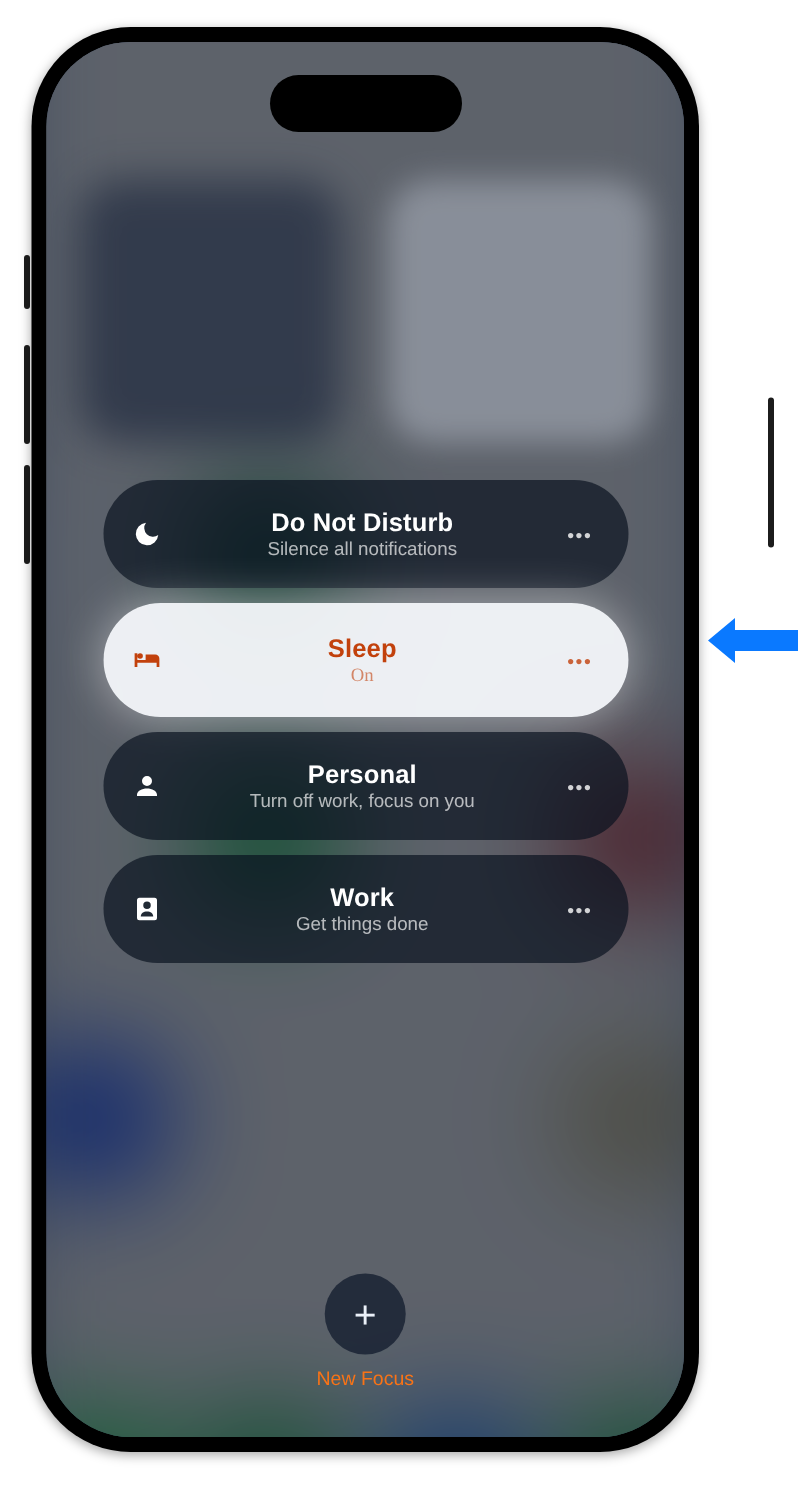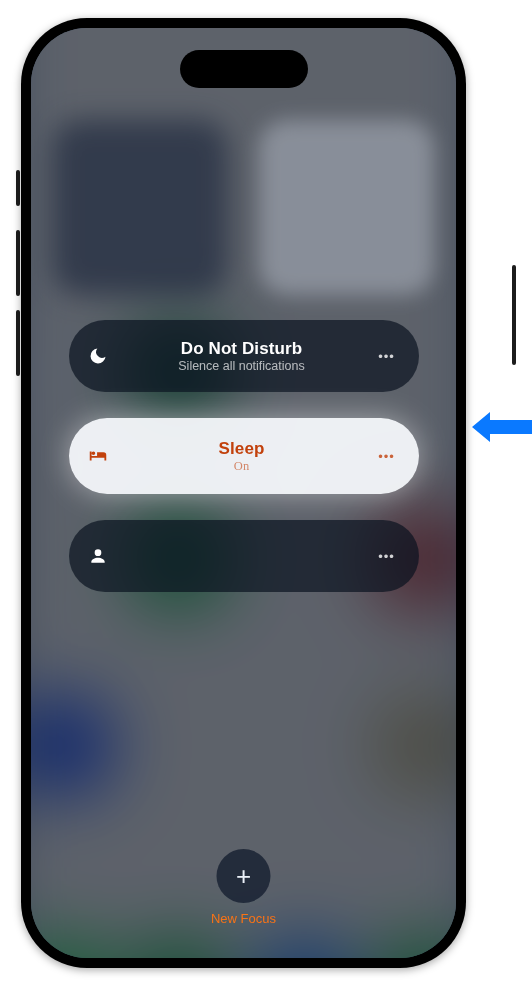"Do Not Disturb" .list { gap: 26px -> 10px }
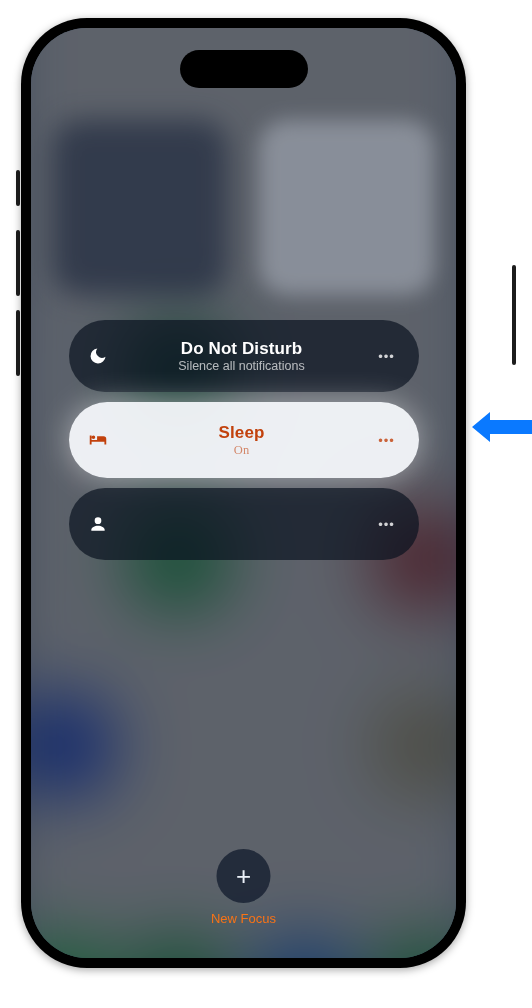"Personal" div.texts { html: none -> <div> <div>Personal</div> <div>Turn off work, focus on you</div> </div> }
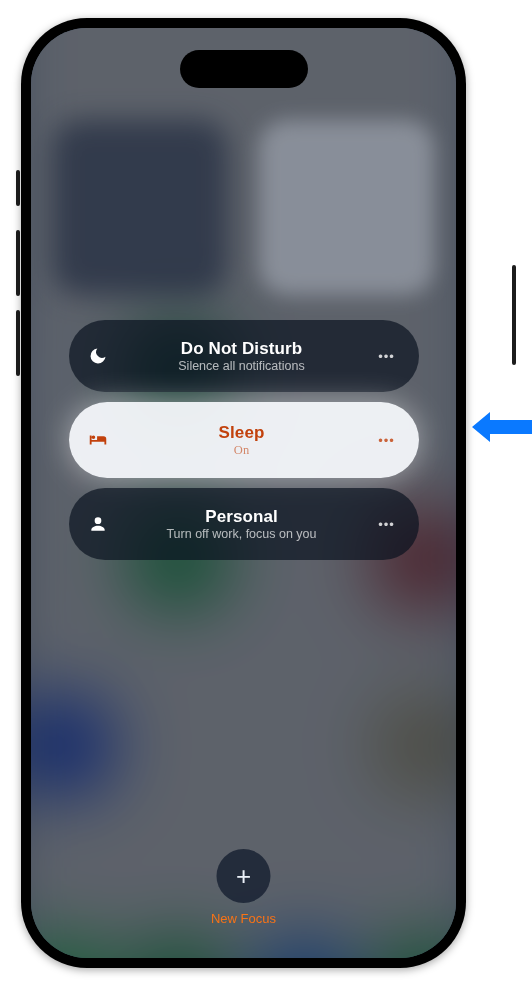"Work" div.row { html: none -> <div> <span> <svg> <path></path> </svg> </span> <div> <div>Work</div> <div>Get things done</div> </div> <span></span> </div> }
